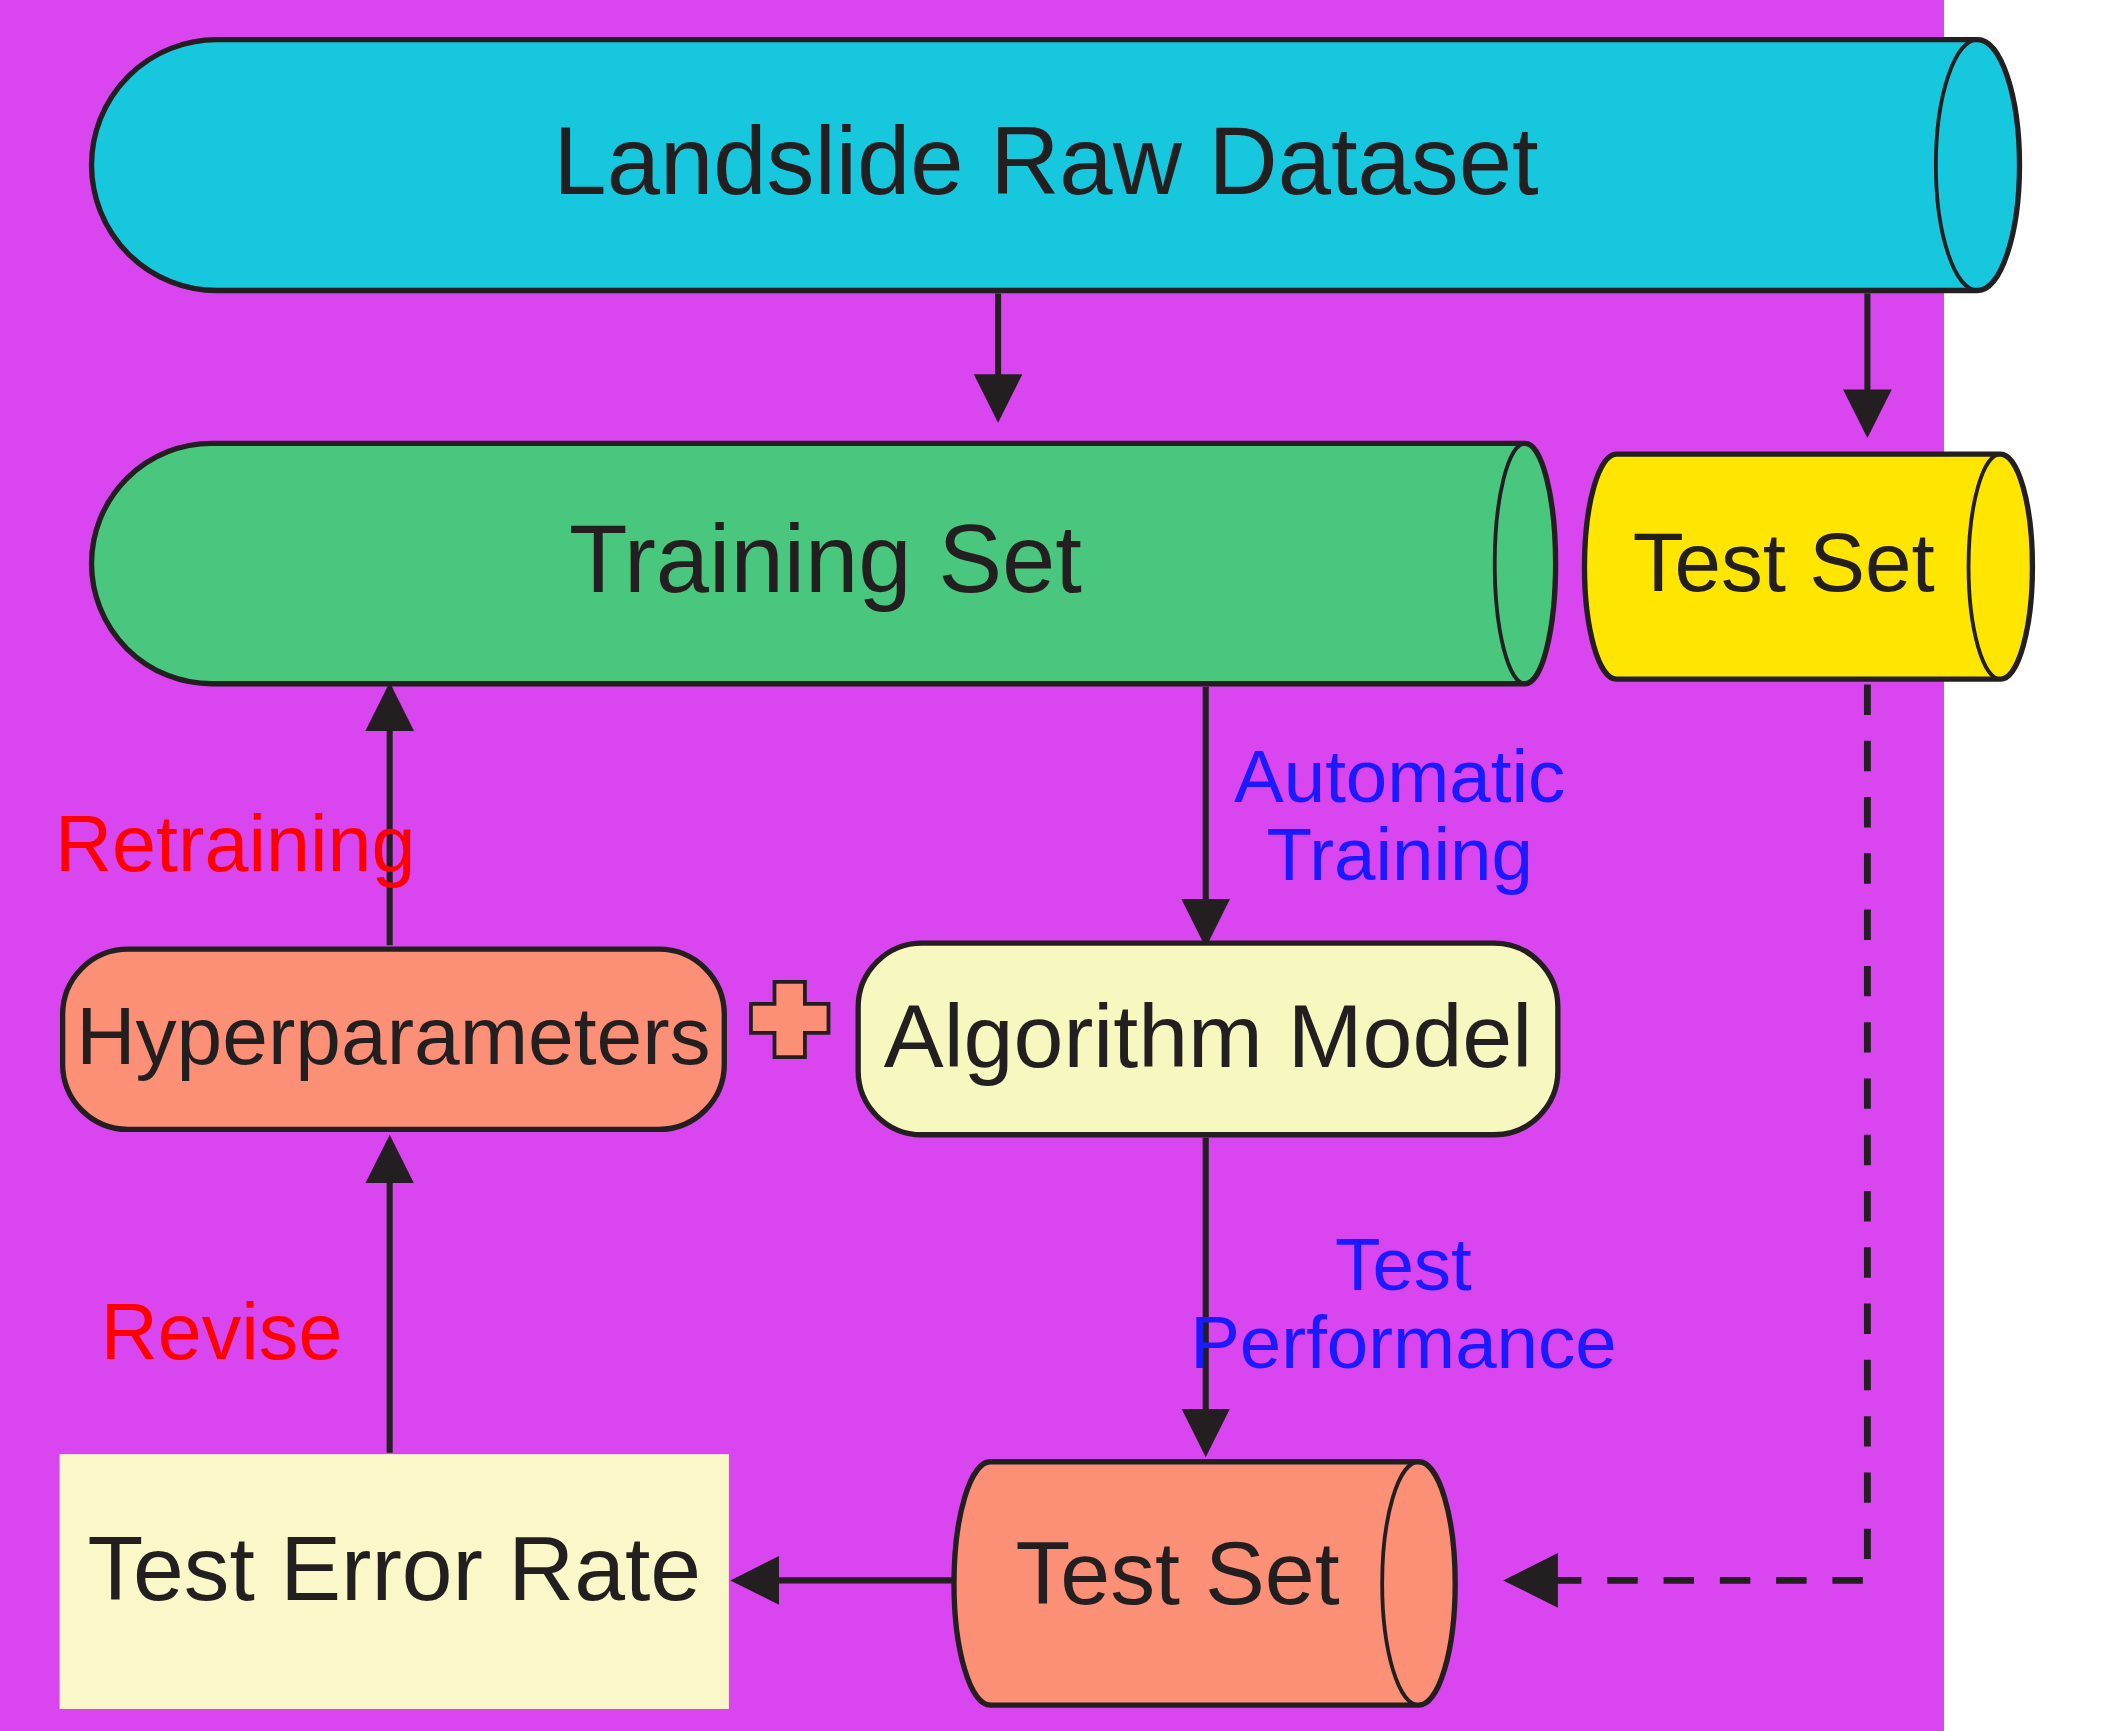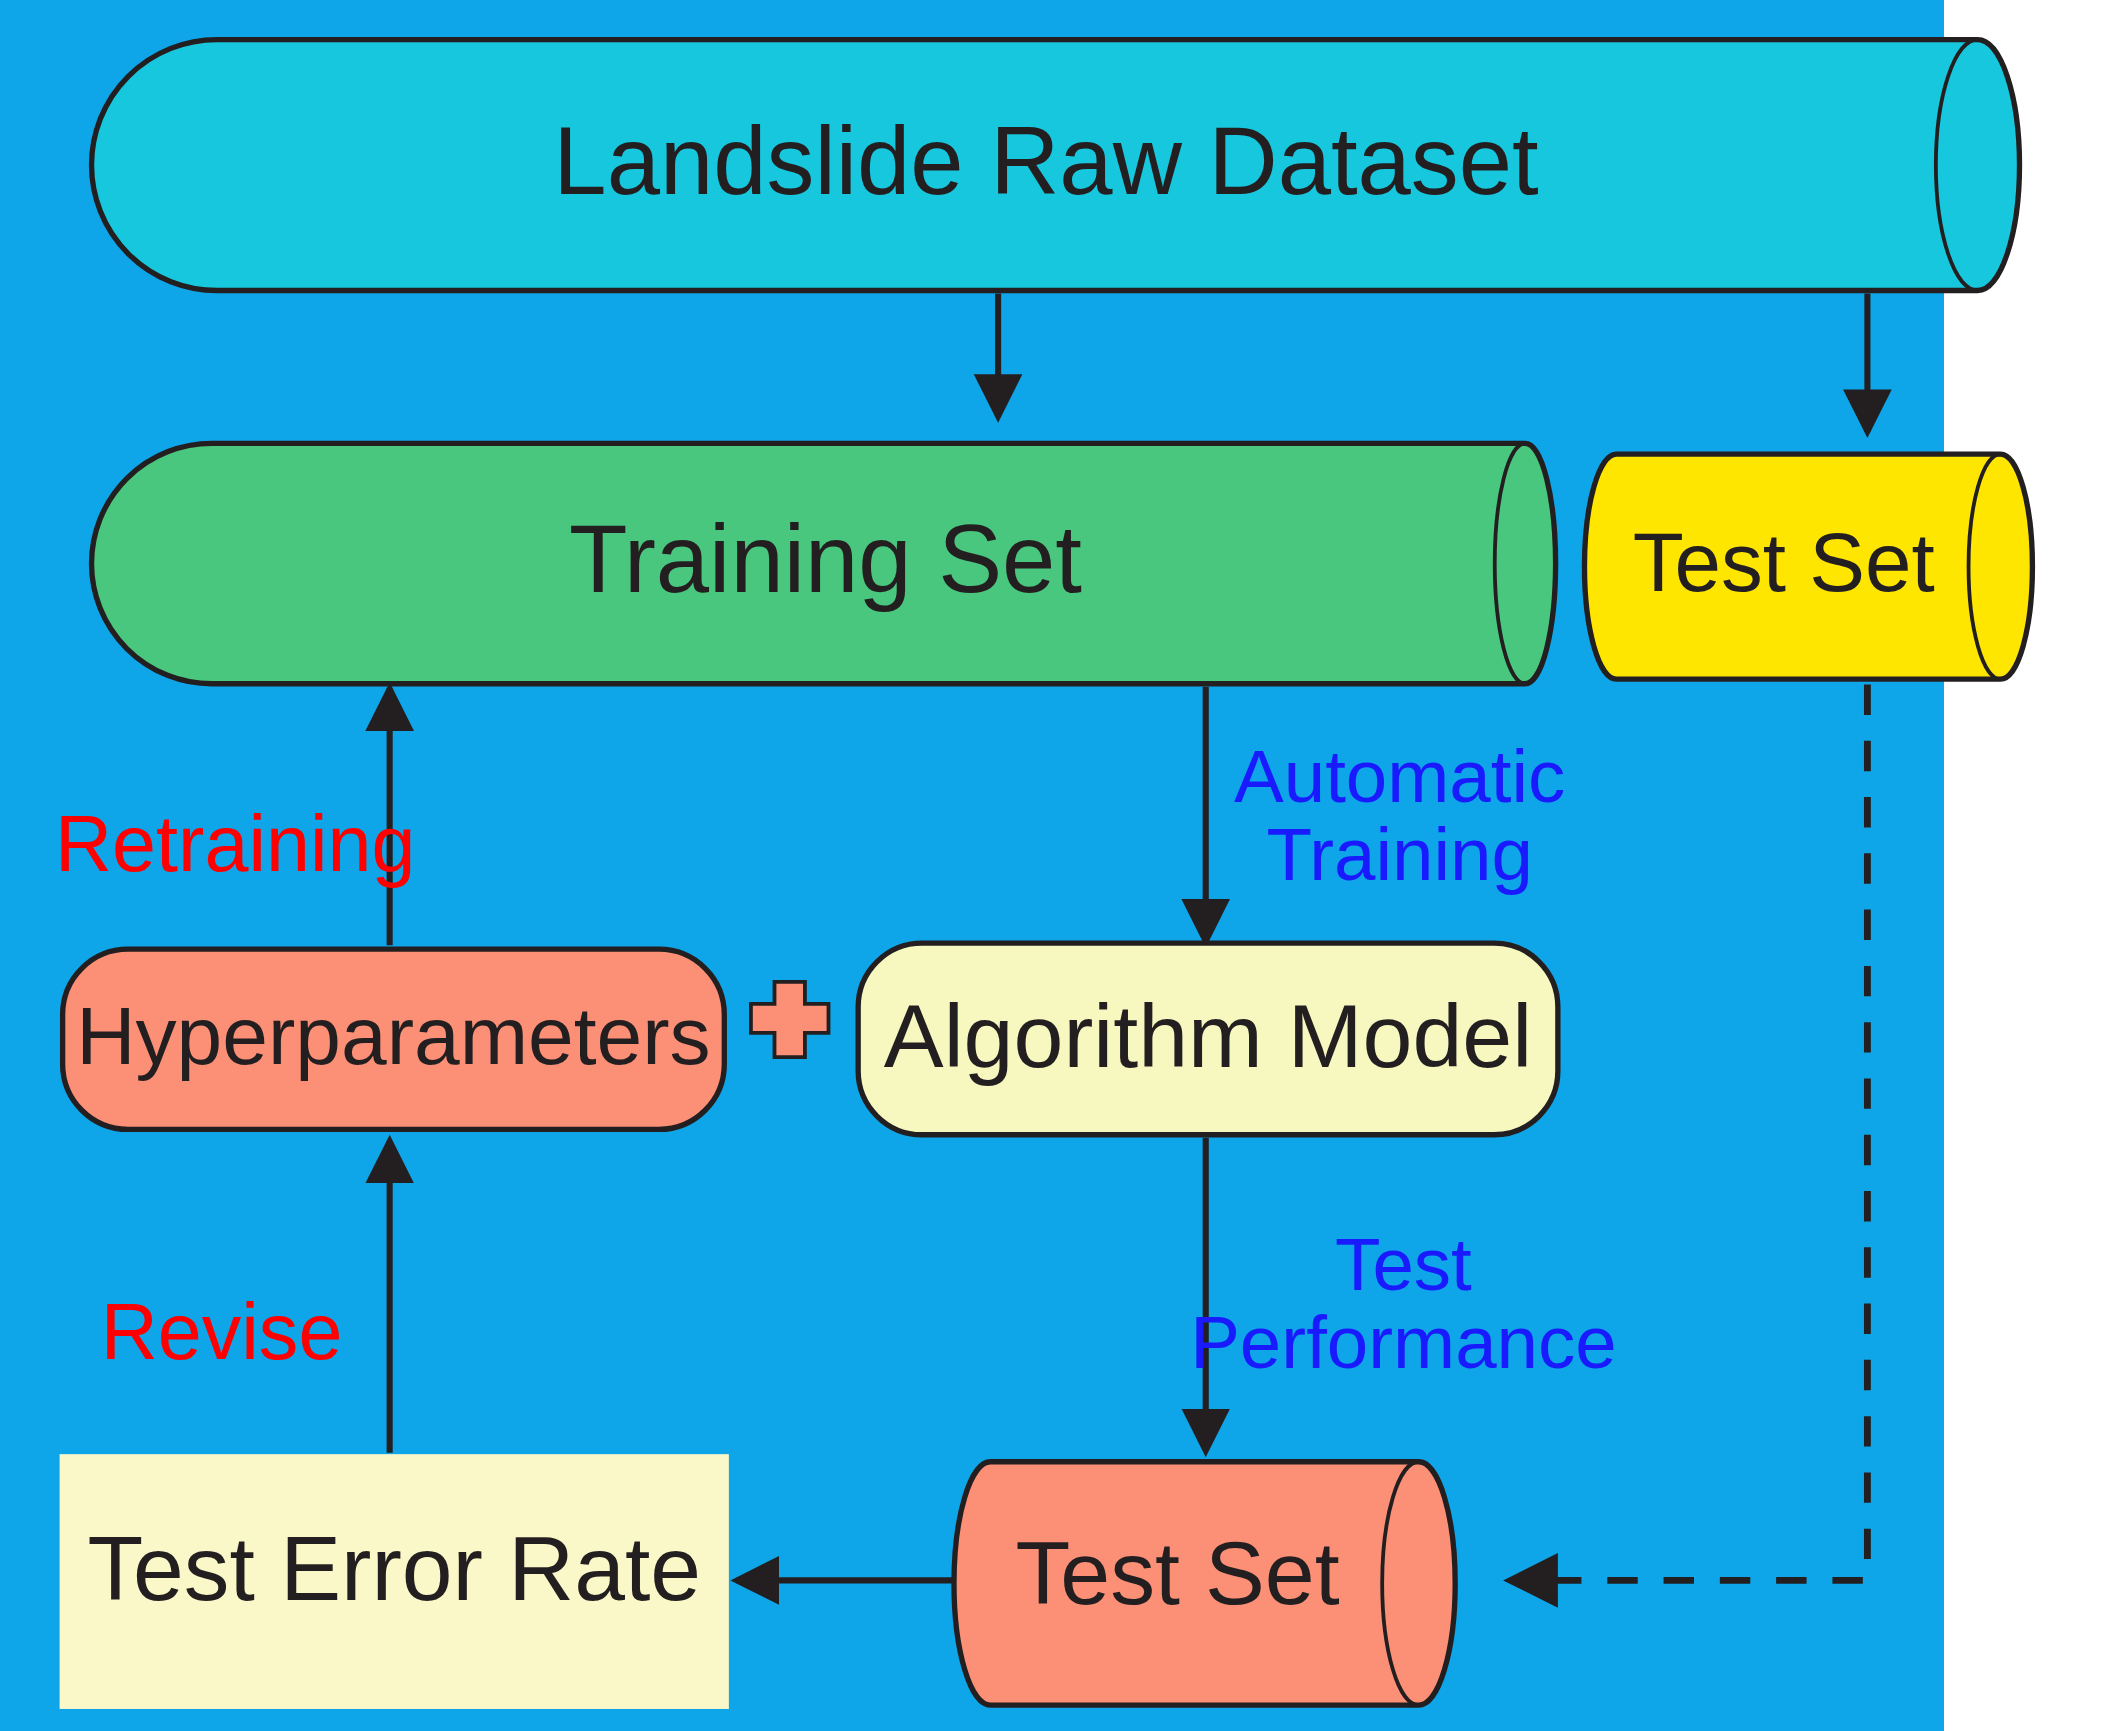"Landslide Raw Dataset" #diagram-root { background: #0ea5e9 -> #d946ef }
